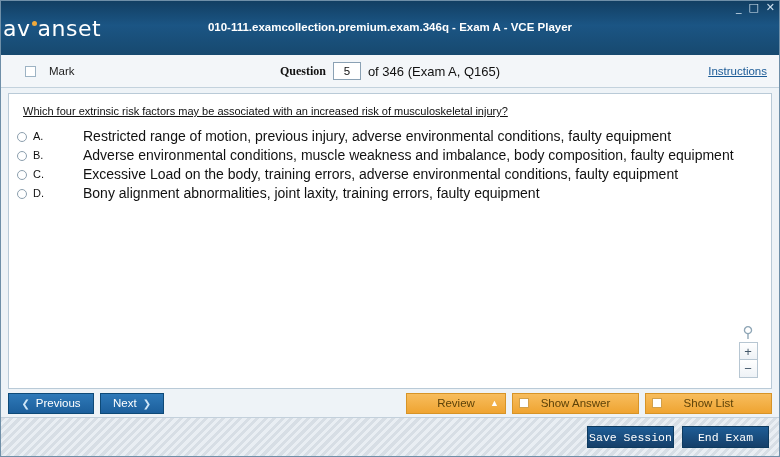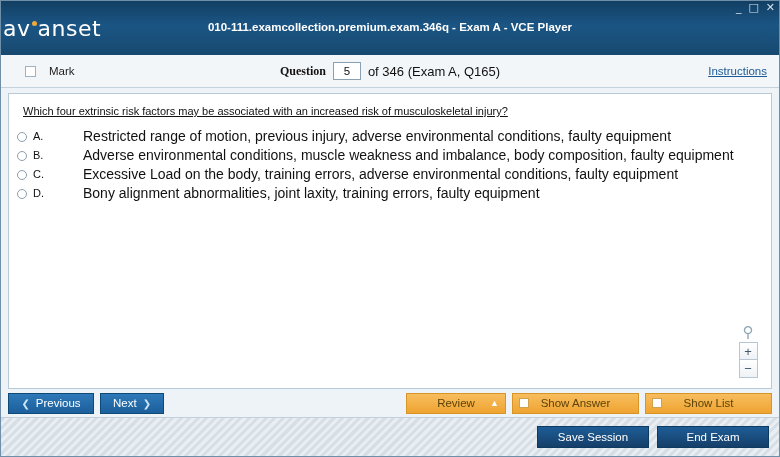"Save Session" .btn-dark { font-family: none -> Liberation Mono, monospace; width: 112px -> 87px }
